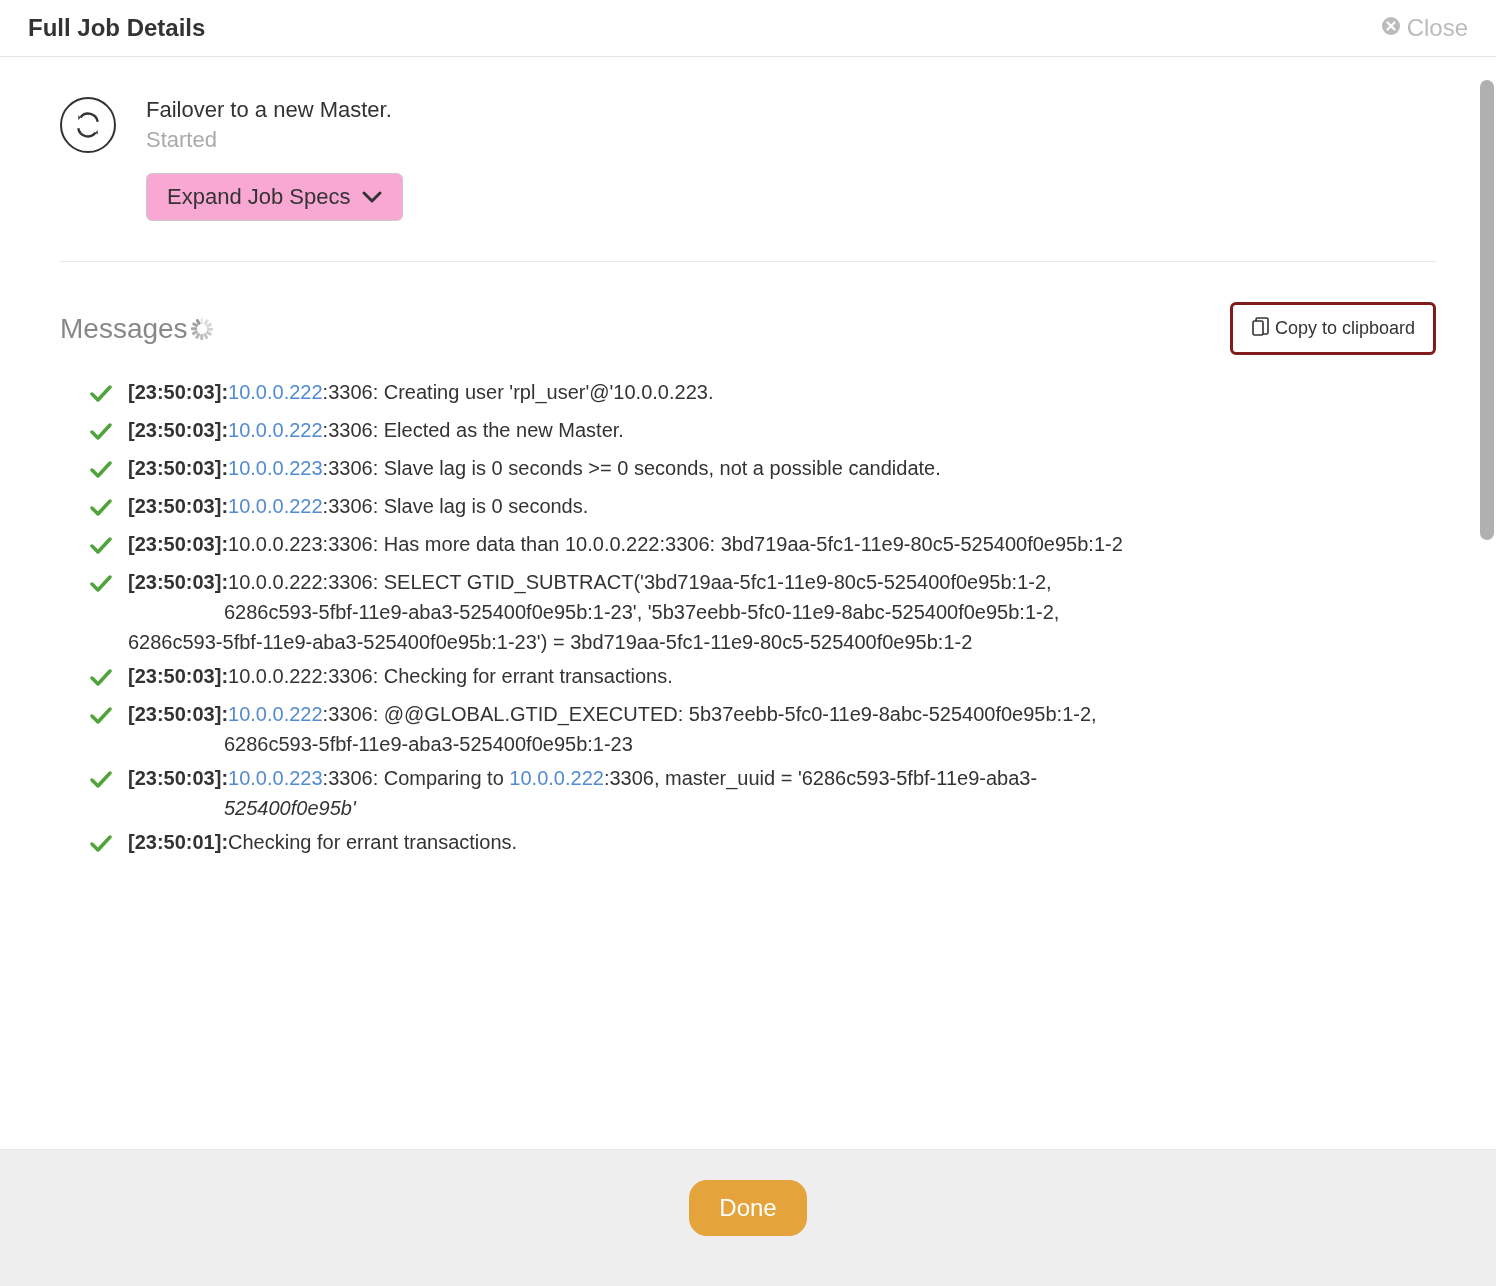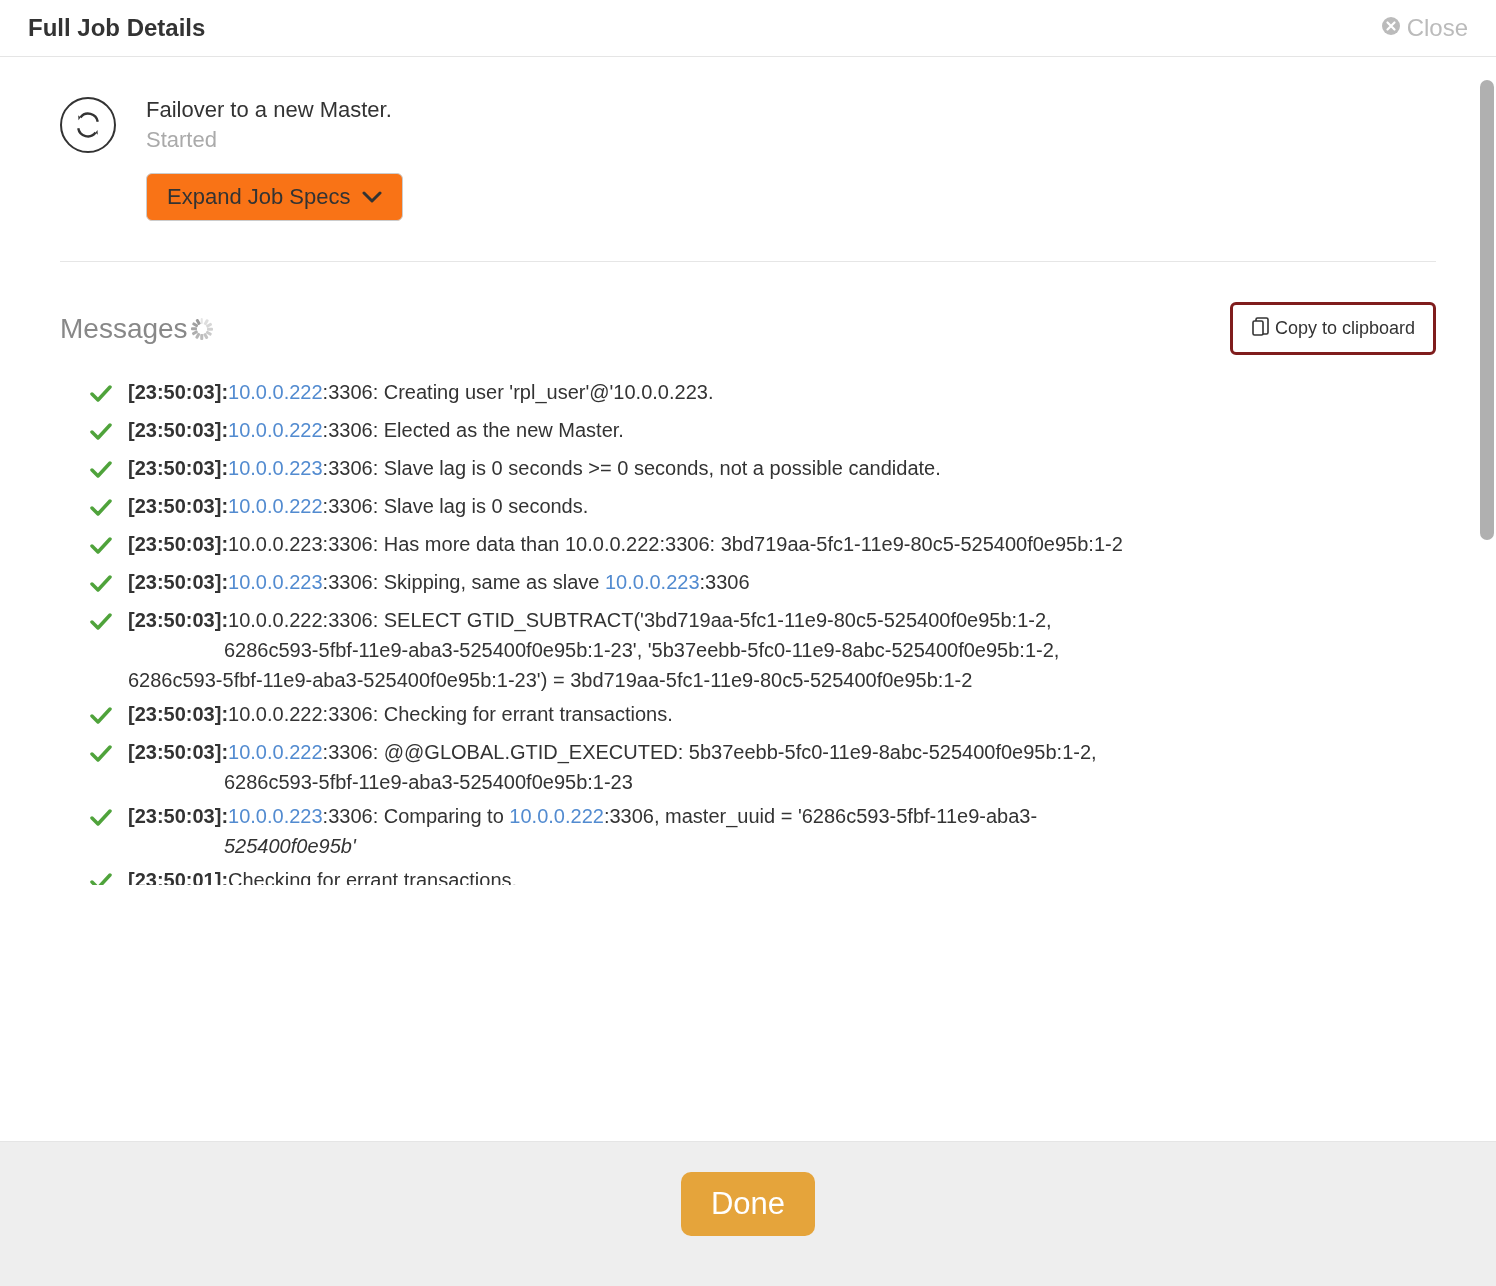"Expand Job Specs" .expand-btn { background: #f97316 -> #f9a8d4 }
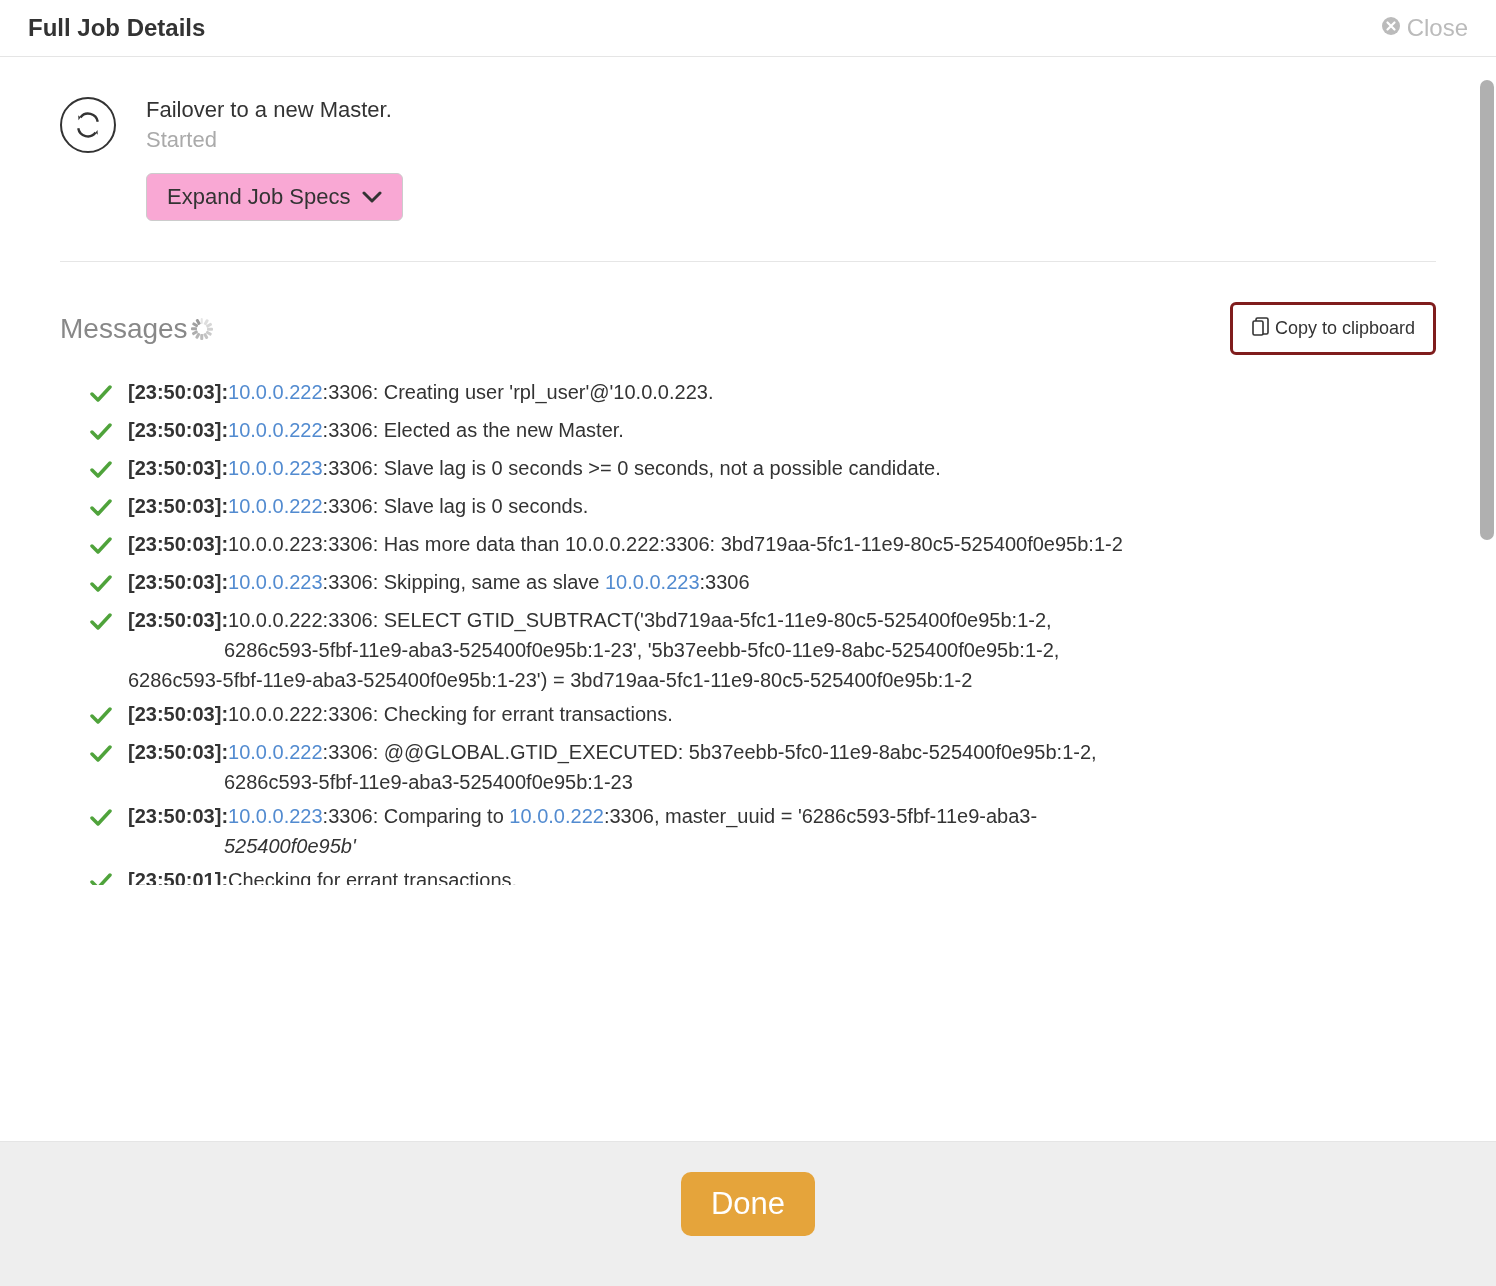"[23:50:03]:10.0.0.223:3306: Skipping," li.log-row { html: <li> <span><svg> <path></path> </svg></span> <span><span>[23:50:03]:</span><span>10.0.0.223</span><span>:3306: Skipping, same as slave </span><span>10.0.0.223</span><span>:3306</span></span> </li> -> none }
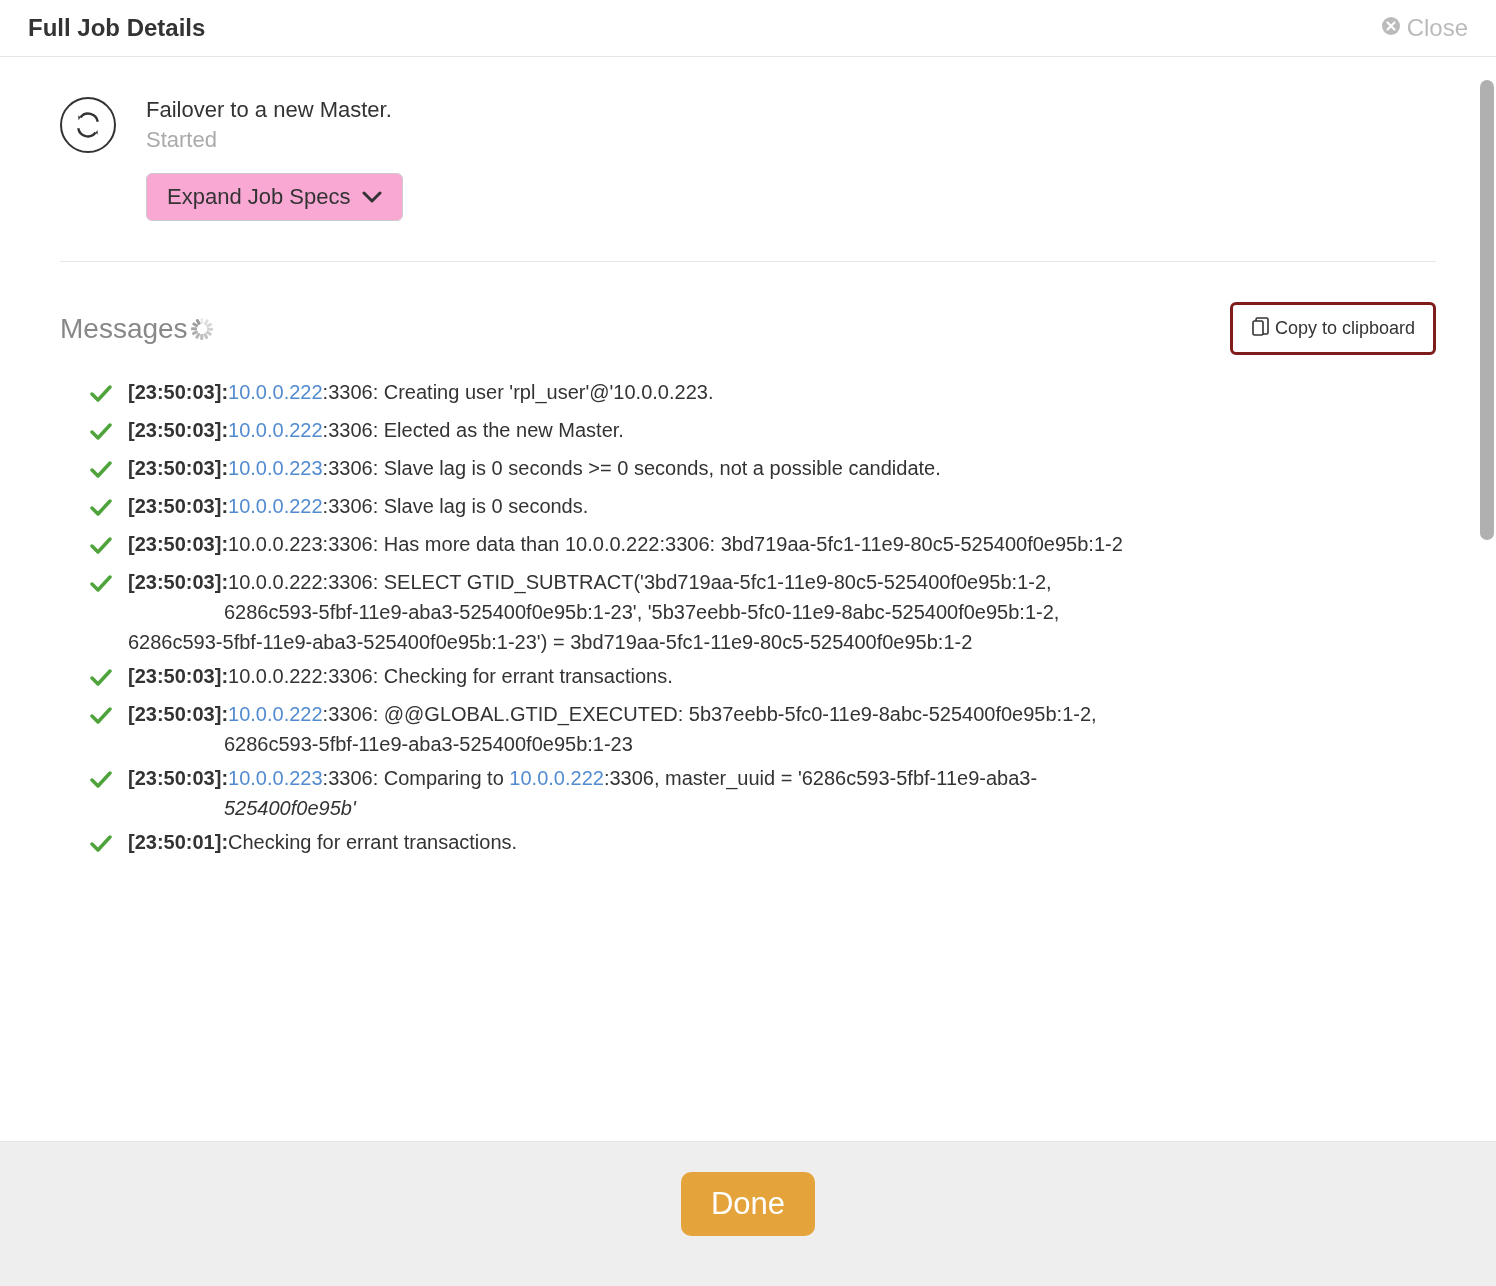"Done" .done-btn { border-radius: 10px -> 18px; font-size: 31px -> 24px }
